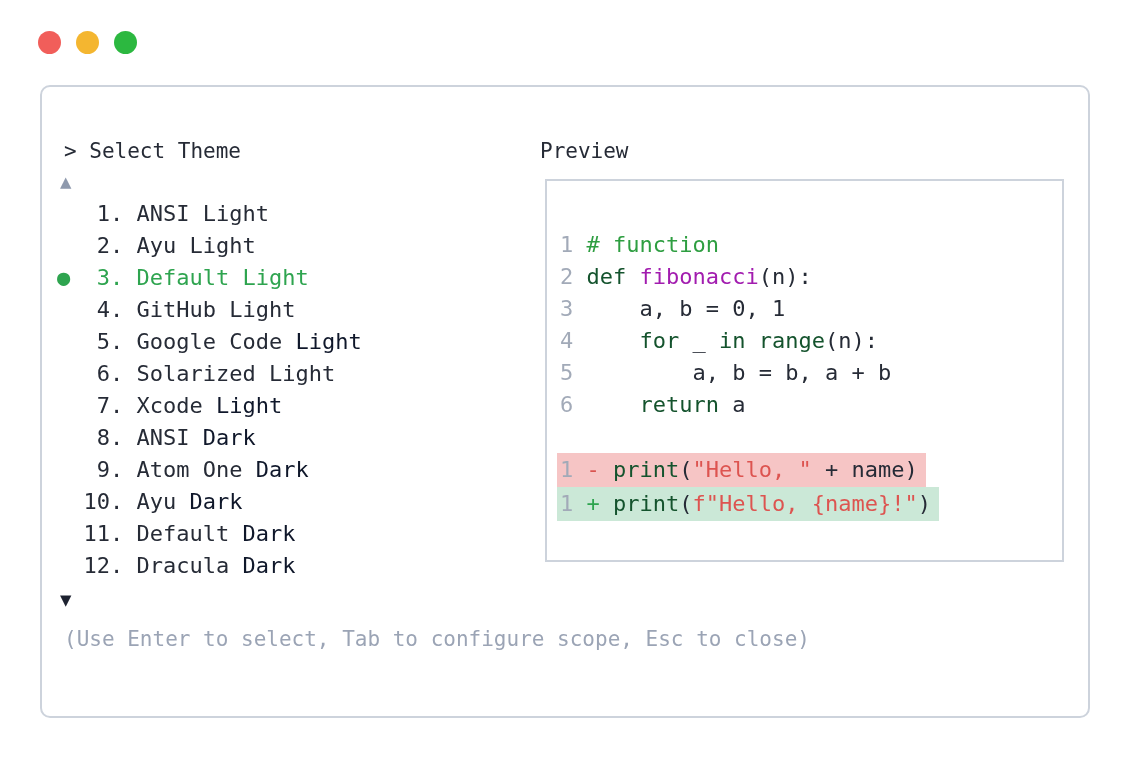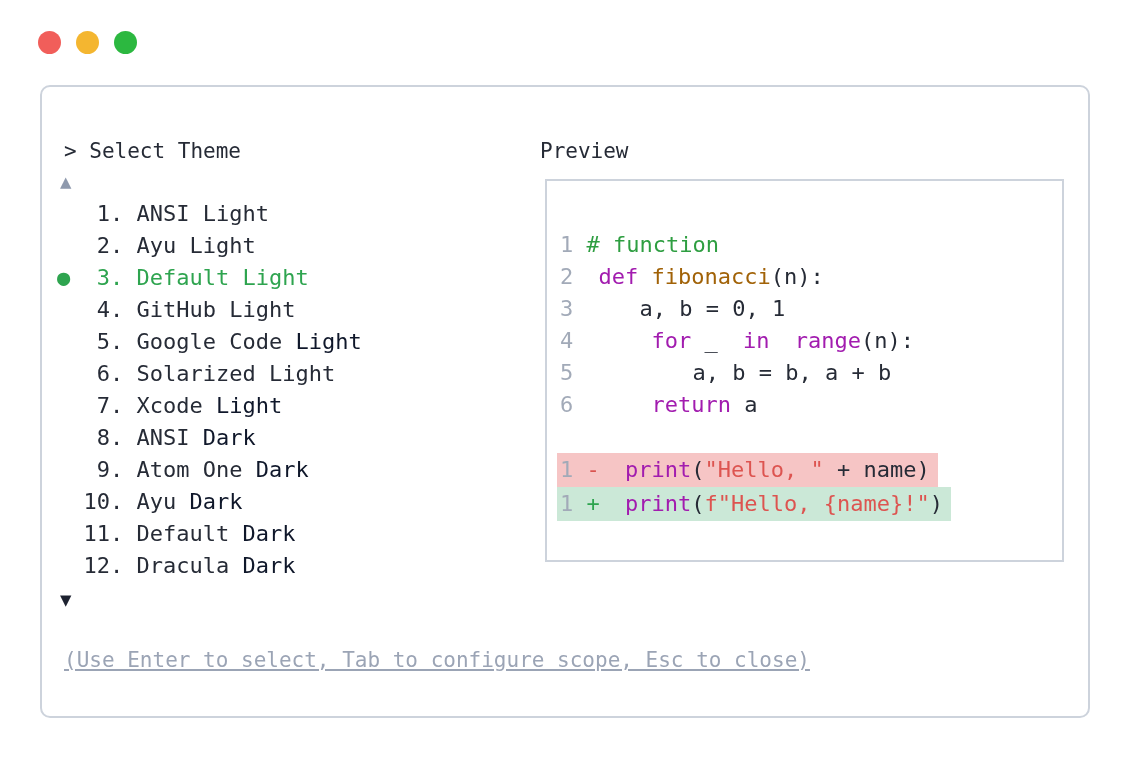"def" .tok-keyword { color: #a21caf -> #14532d; margin-left: 12px -> none }
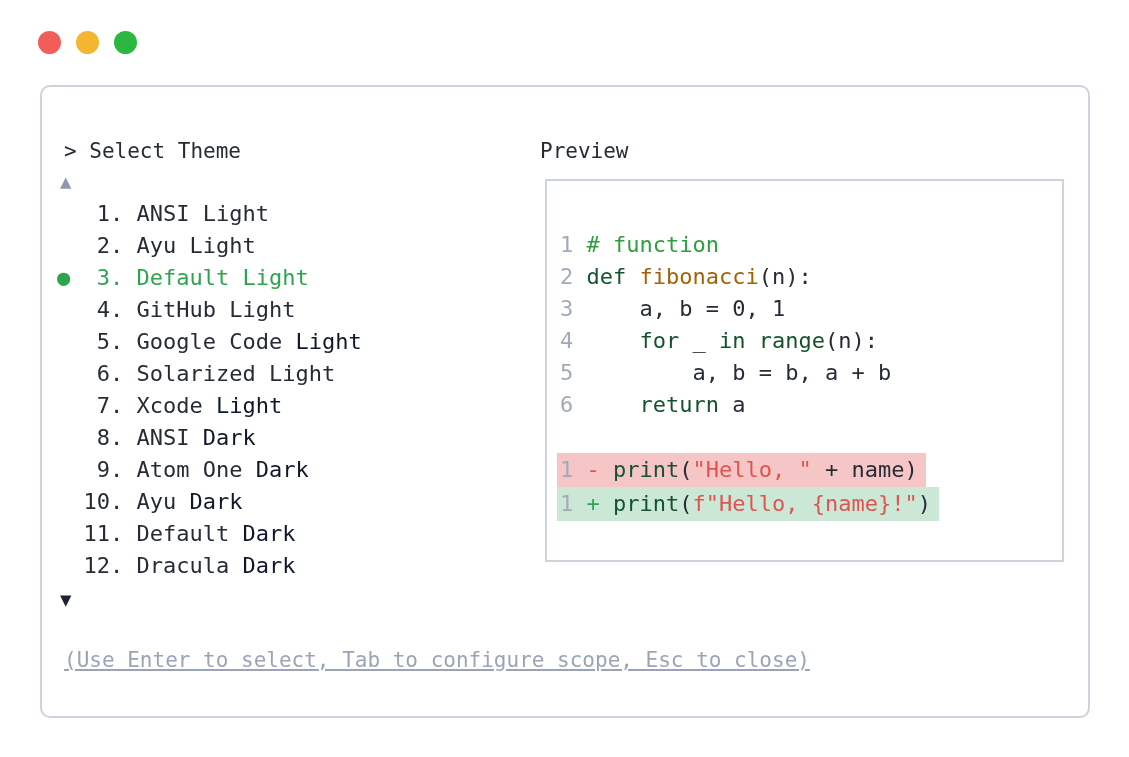"fibonacci" .tok-func { color: #a16207 -> #a21caf }
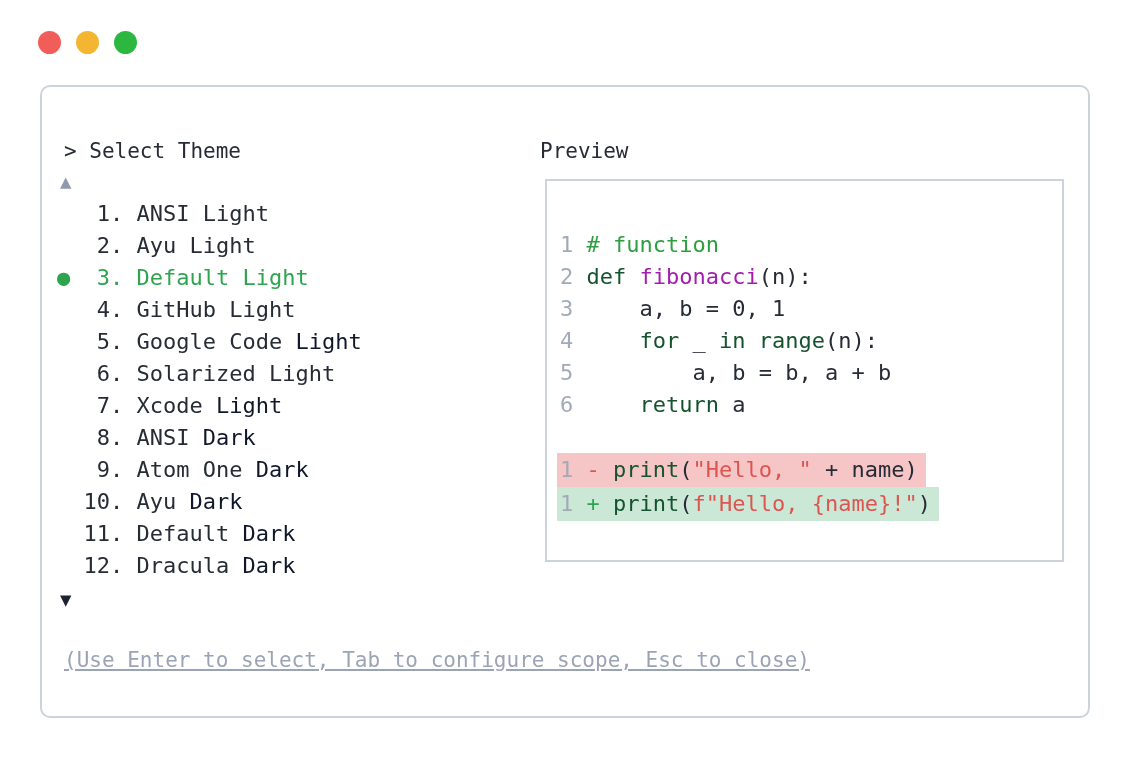"(Use Enter to select, Tab" .footer-hint { text-decoration: underline -> none; top: 557px -> 536px }
